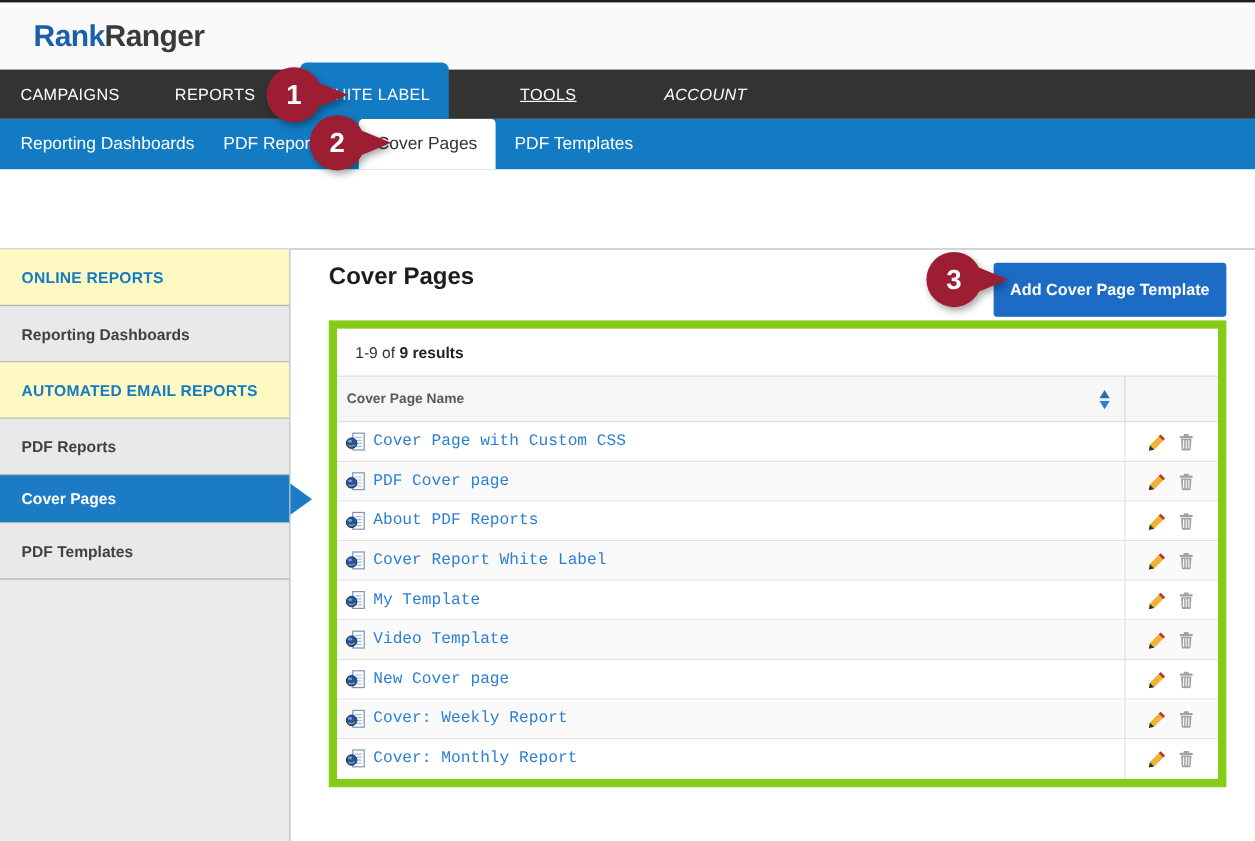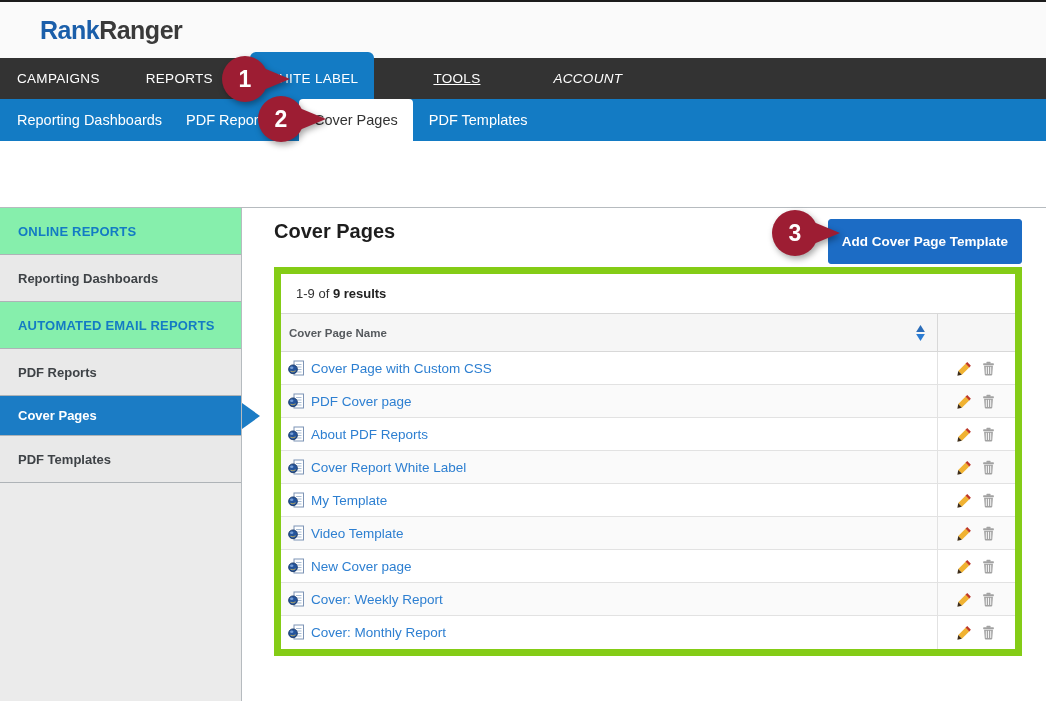"RankRanger" .site-header { padding-left: 40px -> 28px }
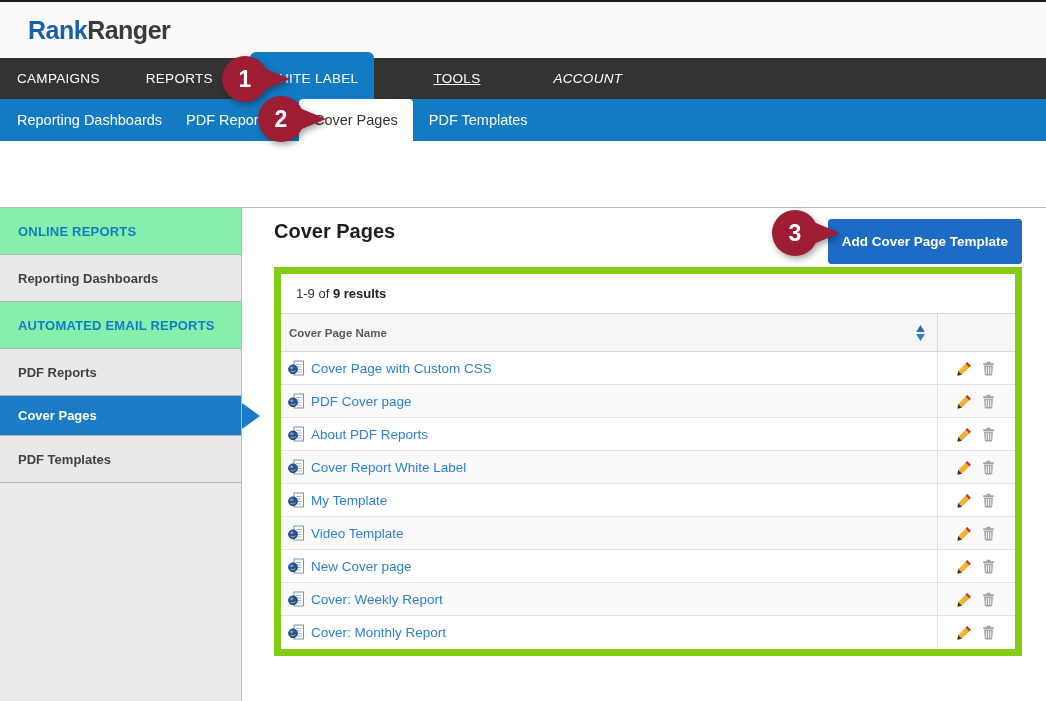"ONLINE REPORTS" .sidebar .s-item.section-header { background: #86efac -> #fef9c3 }
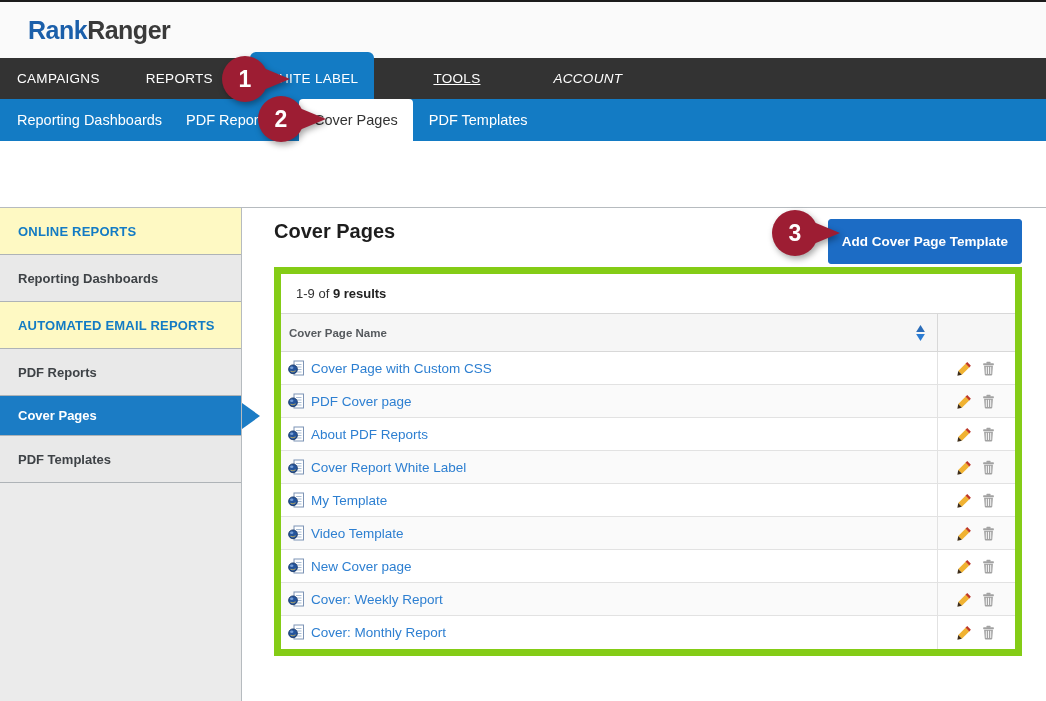"Cover Page with Custom CSS" .td-name a { font-family: none -> Liberation Mono, monospace }
